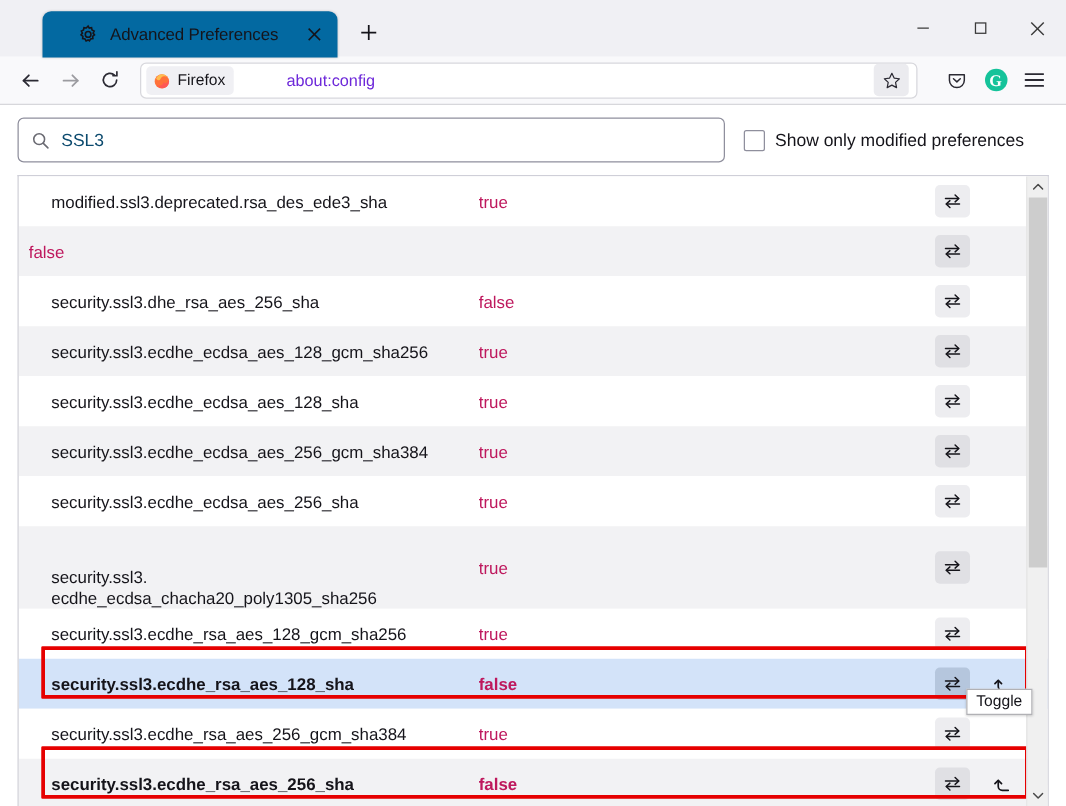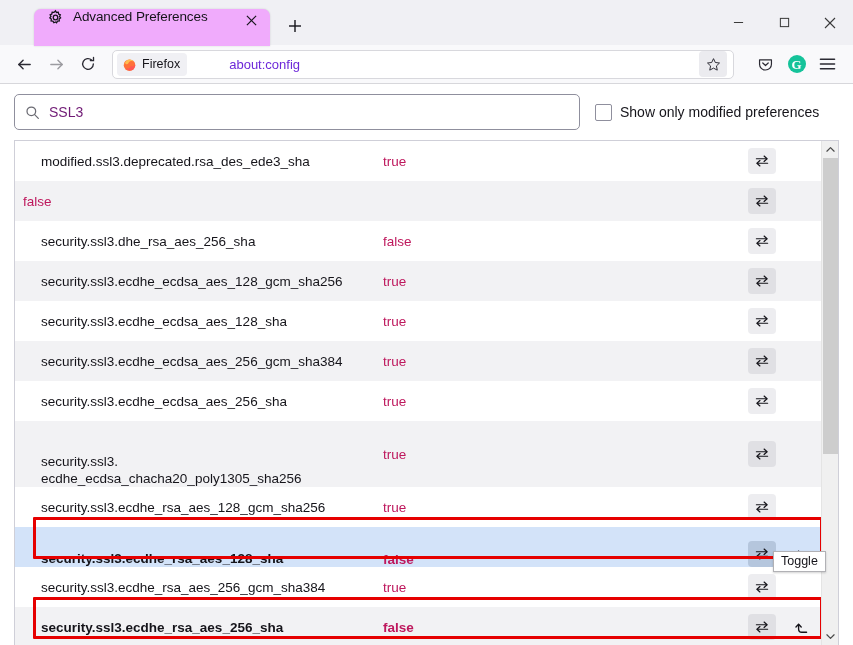"Advanced Preferences" .tab { align-items: none -> center; background: #f0abfc -> #0369a1; padding: 0 8px 0 13px -> 0 8px 0 28px }
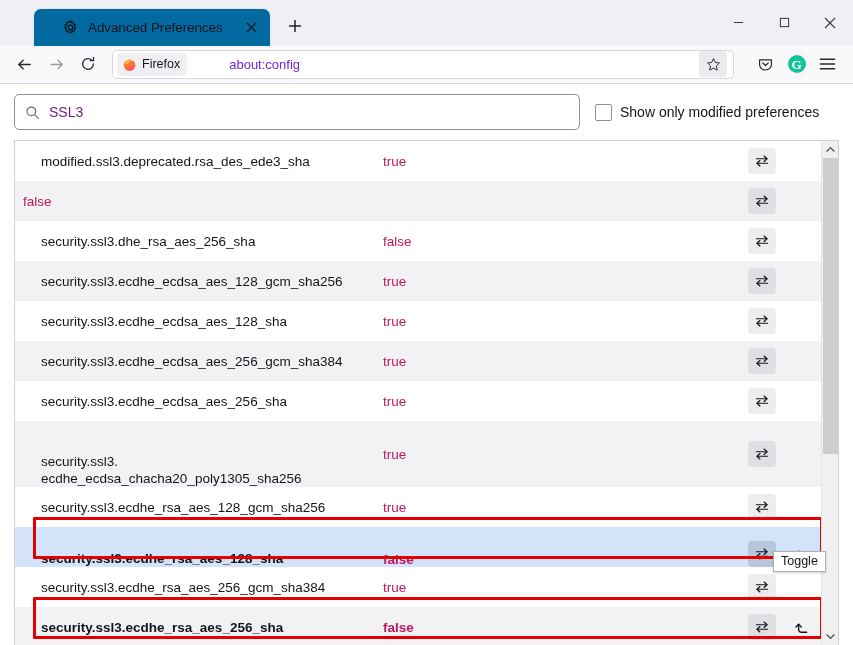"SSL3" .search-val { color: #701a75 -> #0c4a6e }
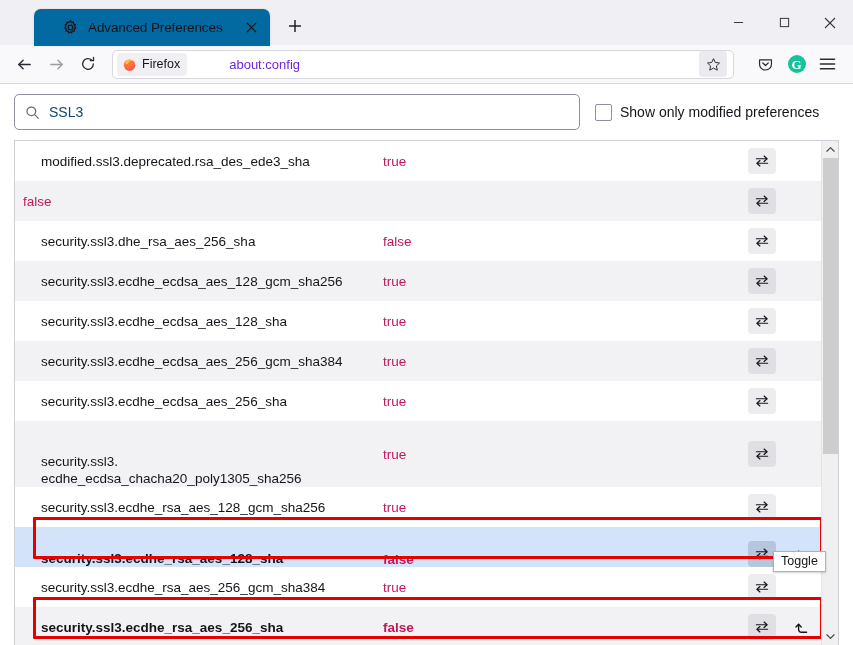"security.ssl3.ecdhe_rsa_aes_128_sha" .prow.selected { align-items: flex-end -> none }
